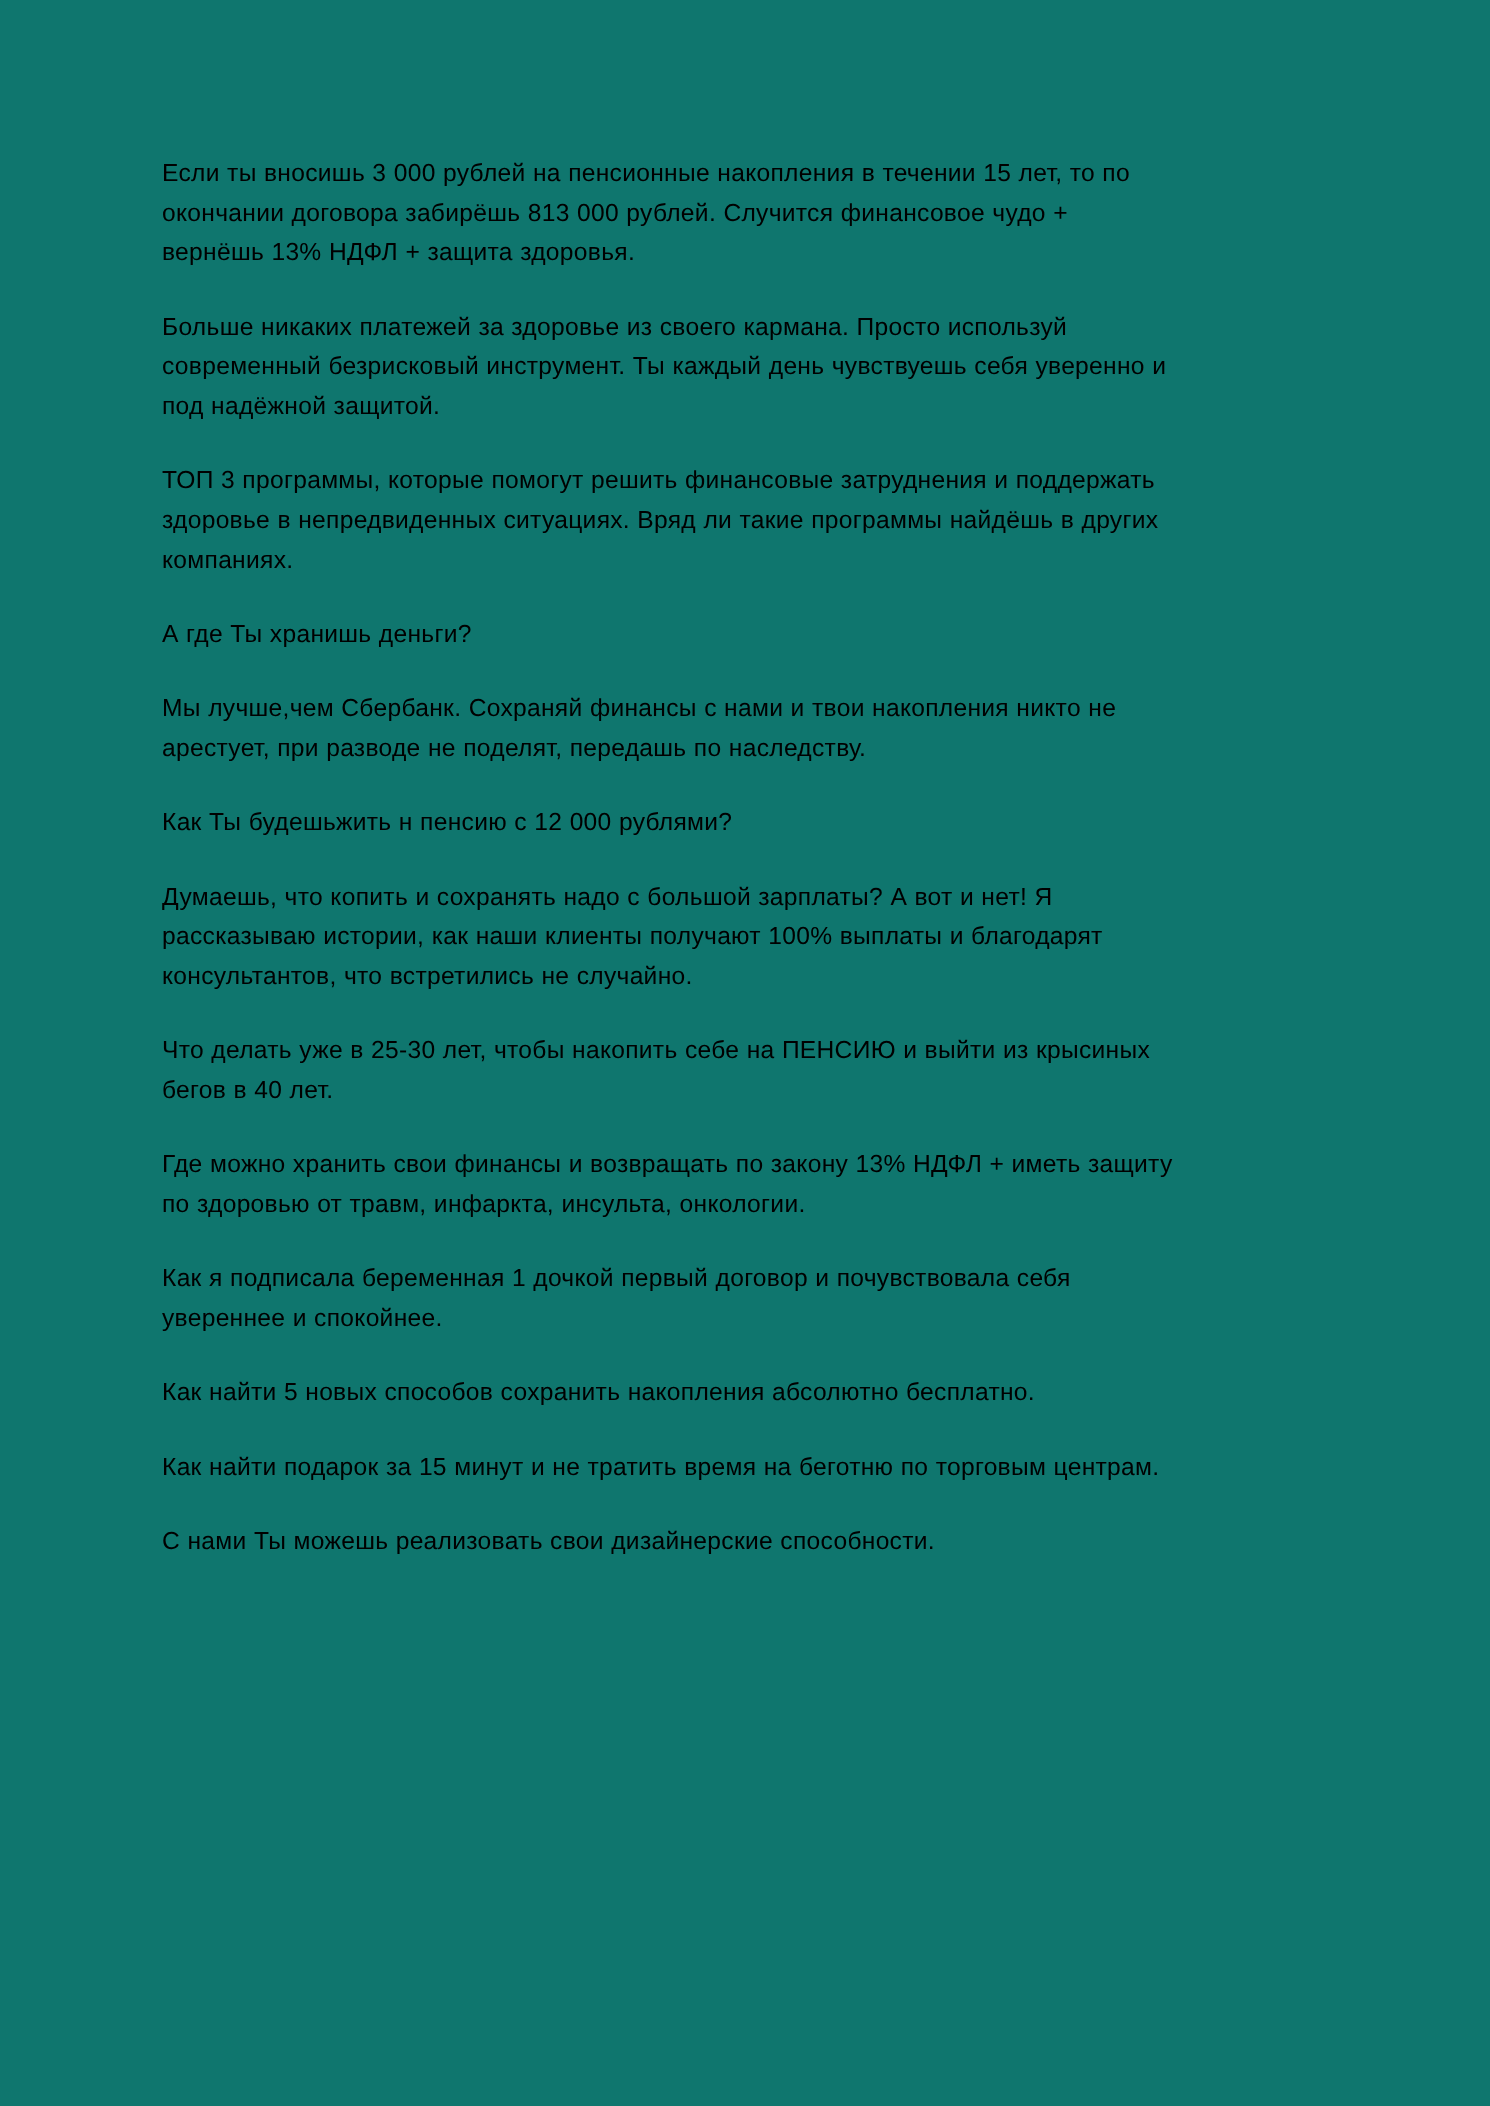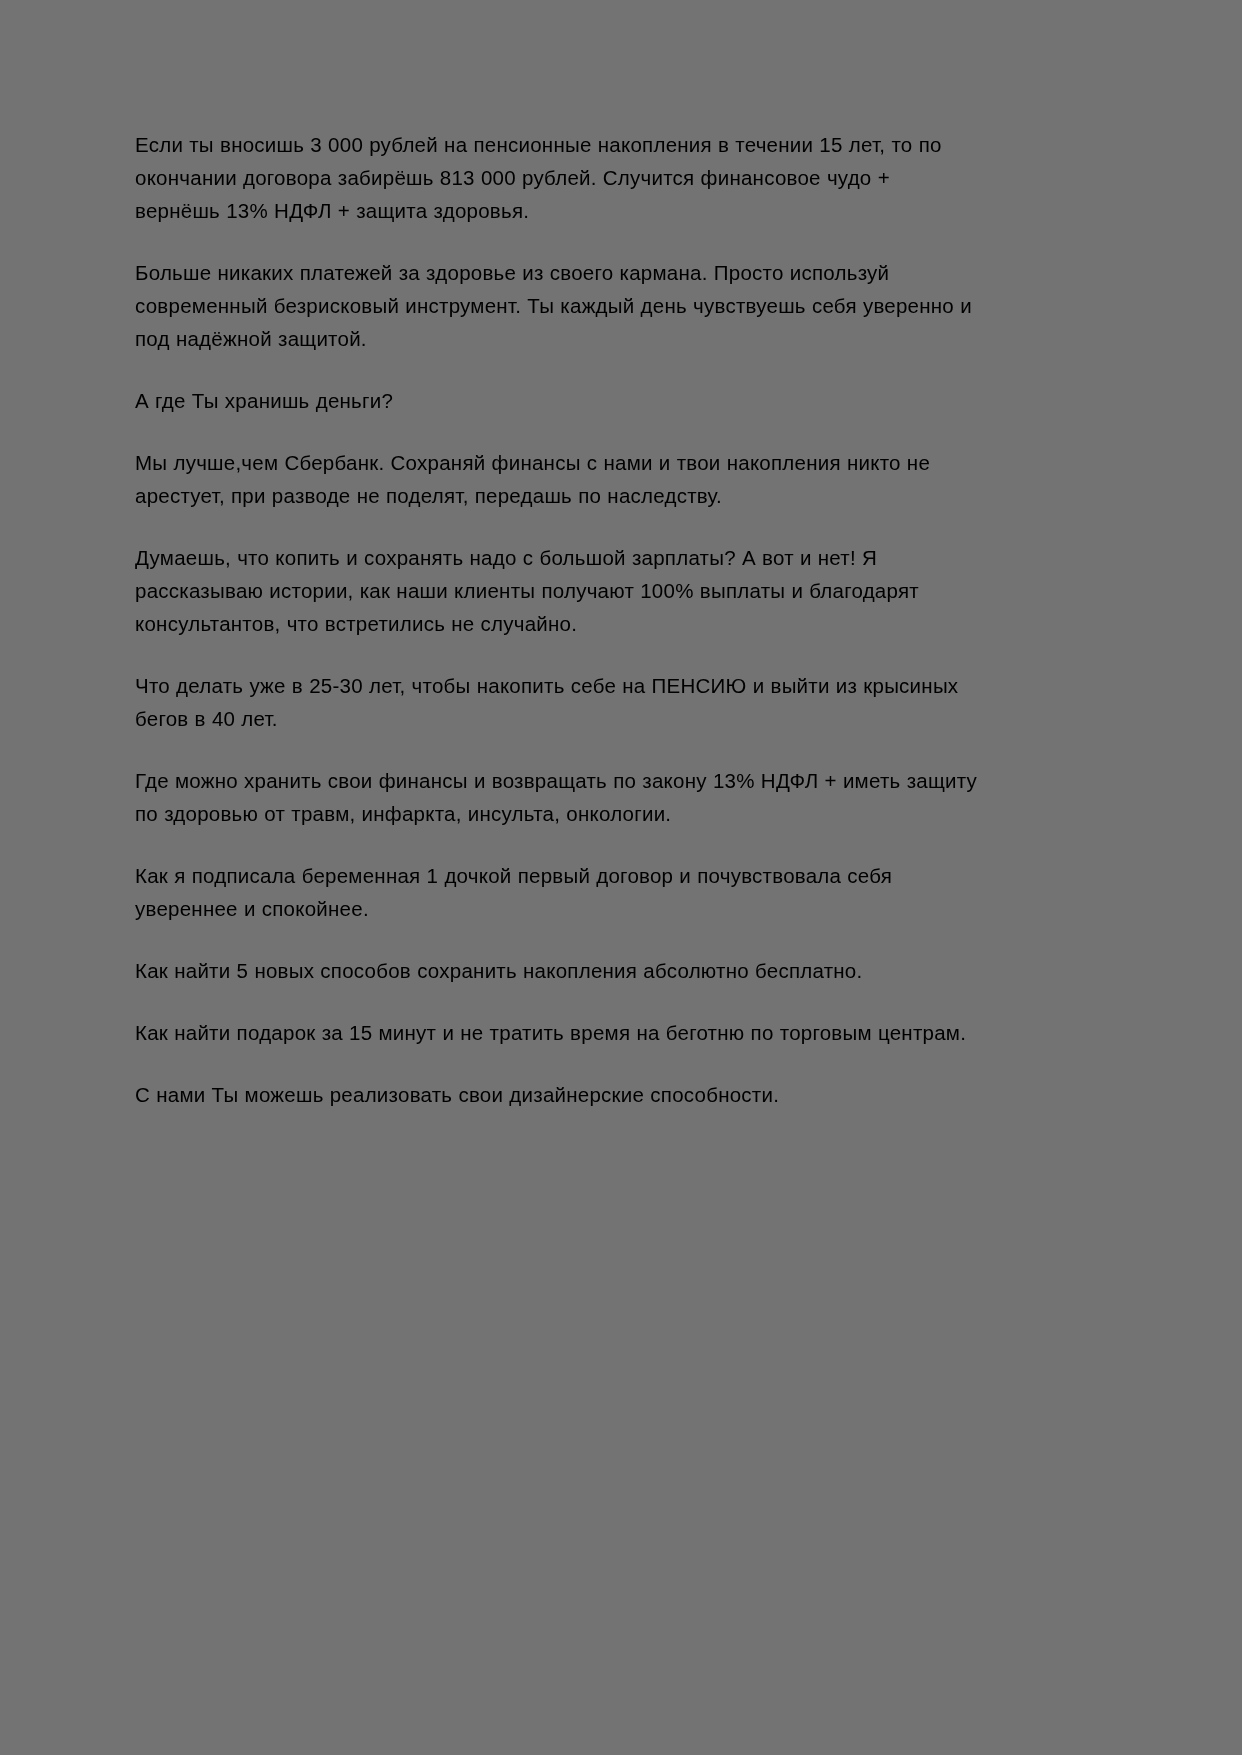"Если ты вносишь 3 000" .page { background: #737373 -> #0f766e }
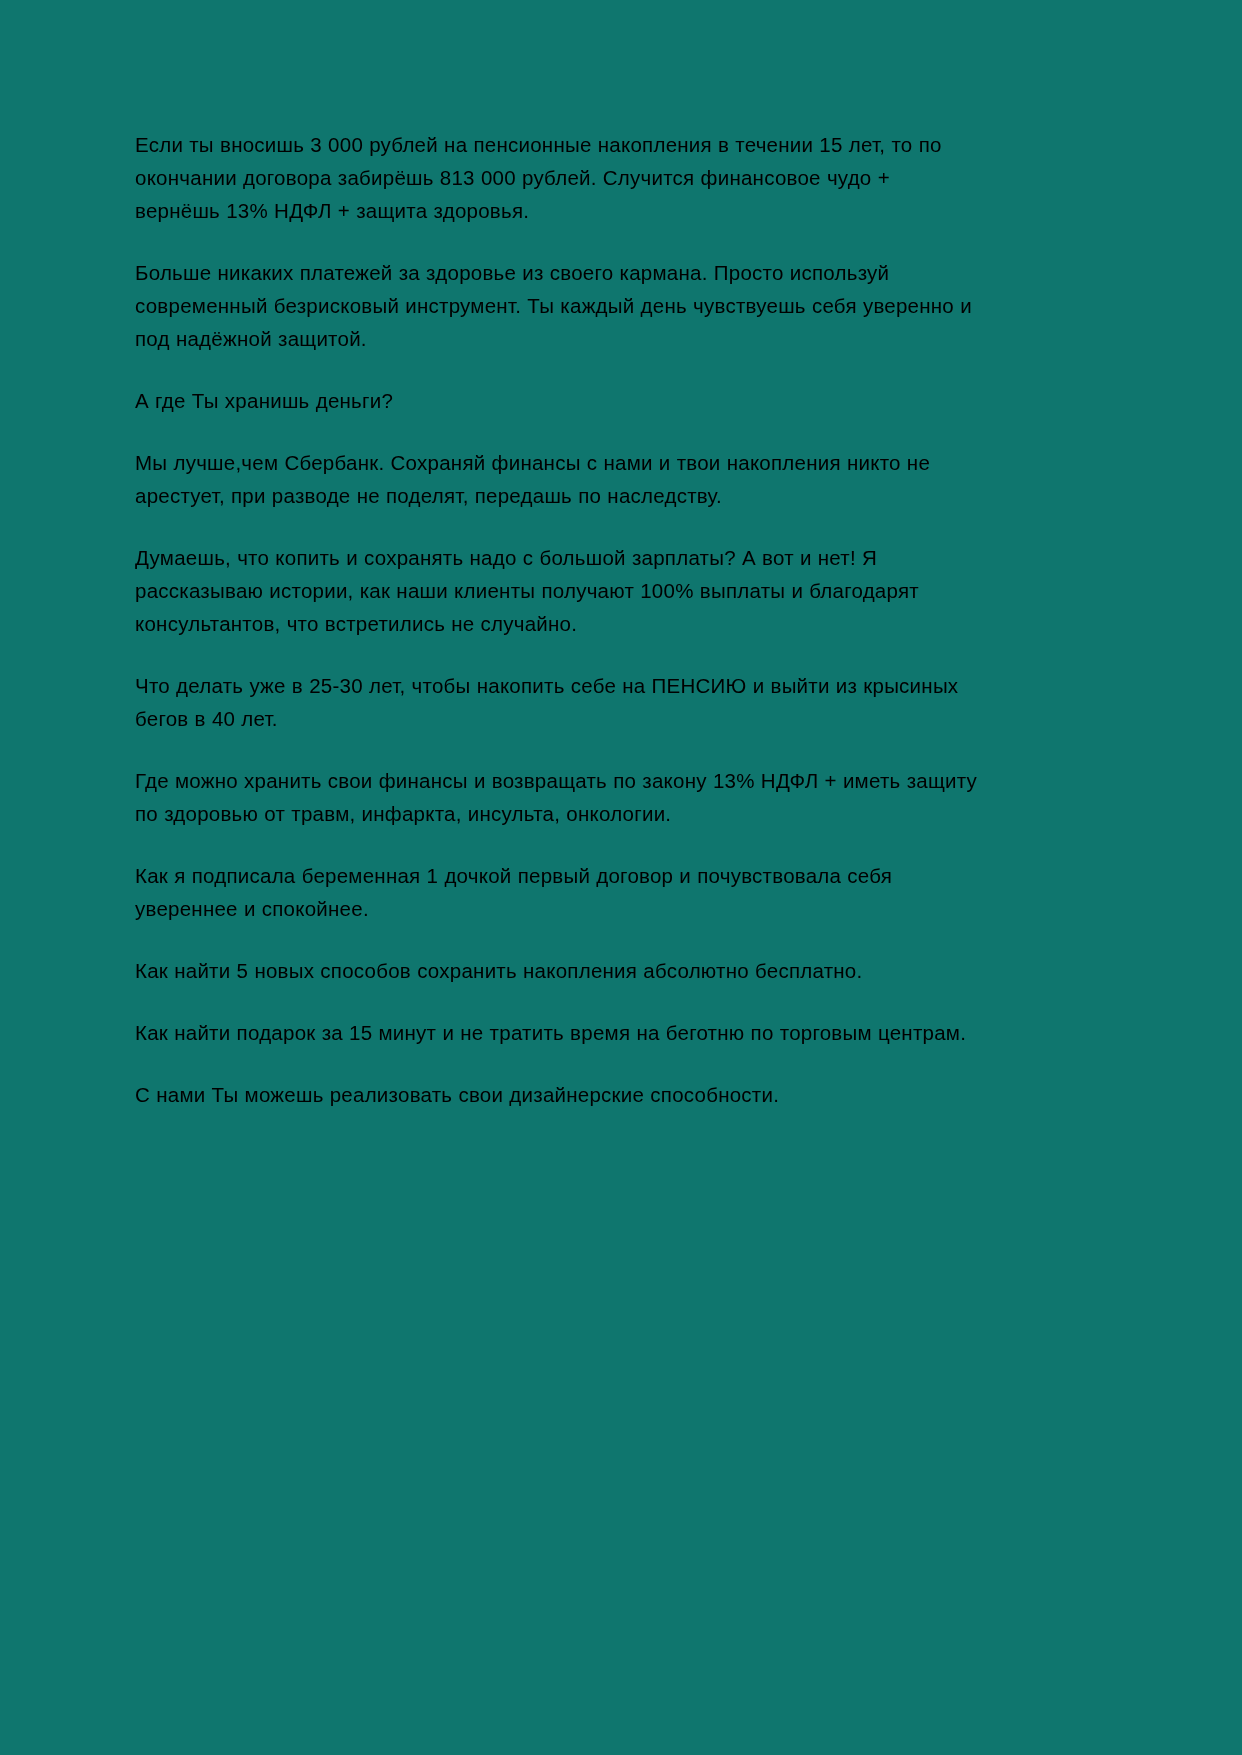"ТОП 3 программы, которые помогут" p.para { html: none -> <p>ТОП 3 программы, которые помогут решить финансовые затруднения и поддержать здоровье в непредвиденных ситуациях. Вряд ли такие программы найдёшь в других компаниях.</p> }
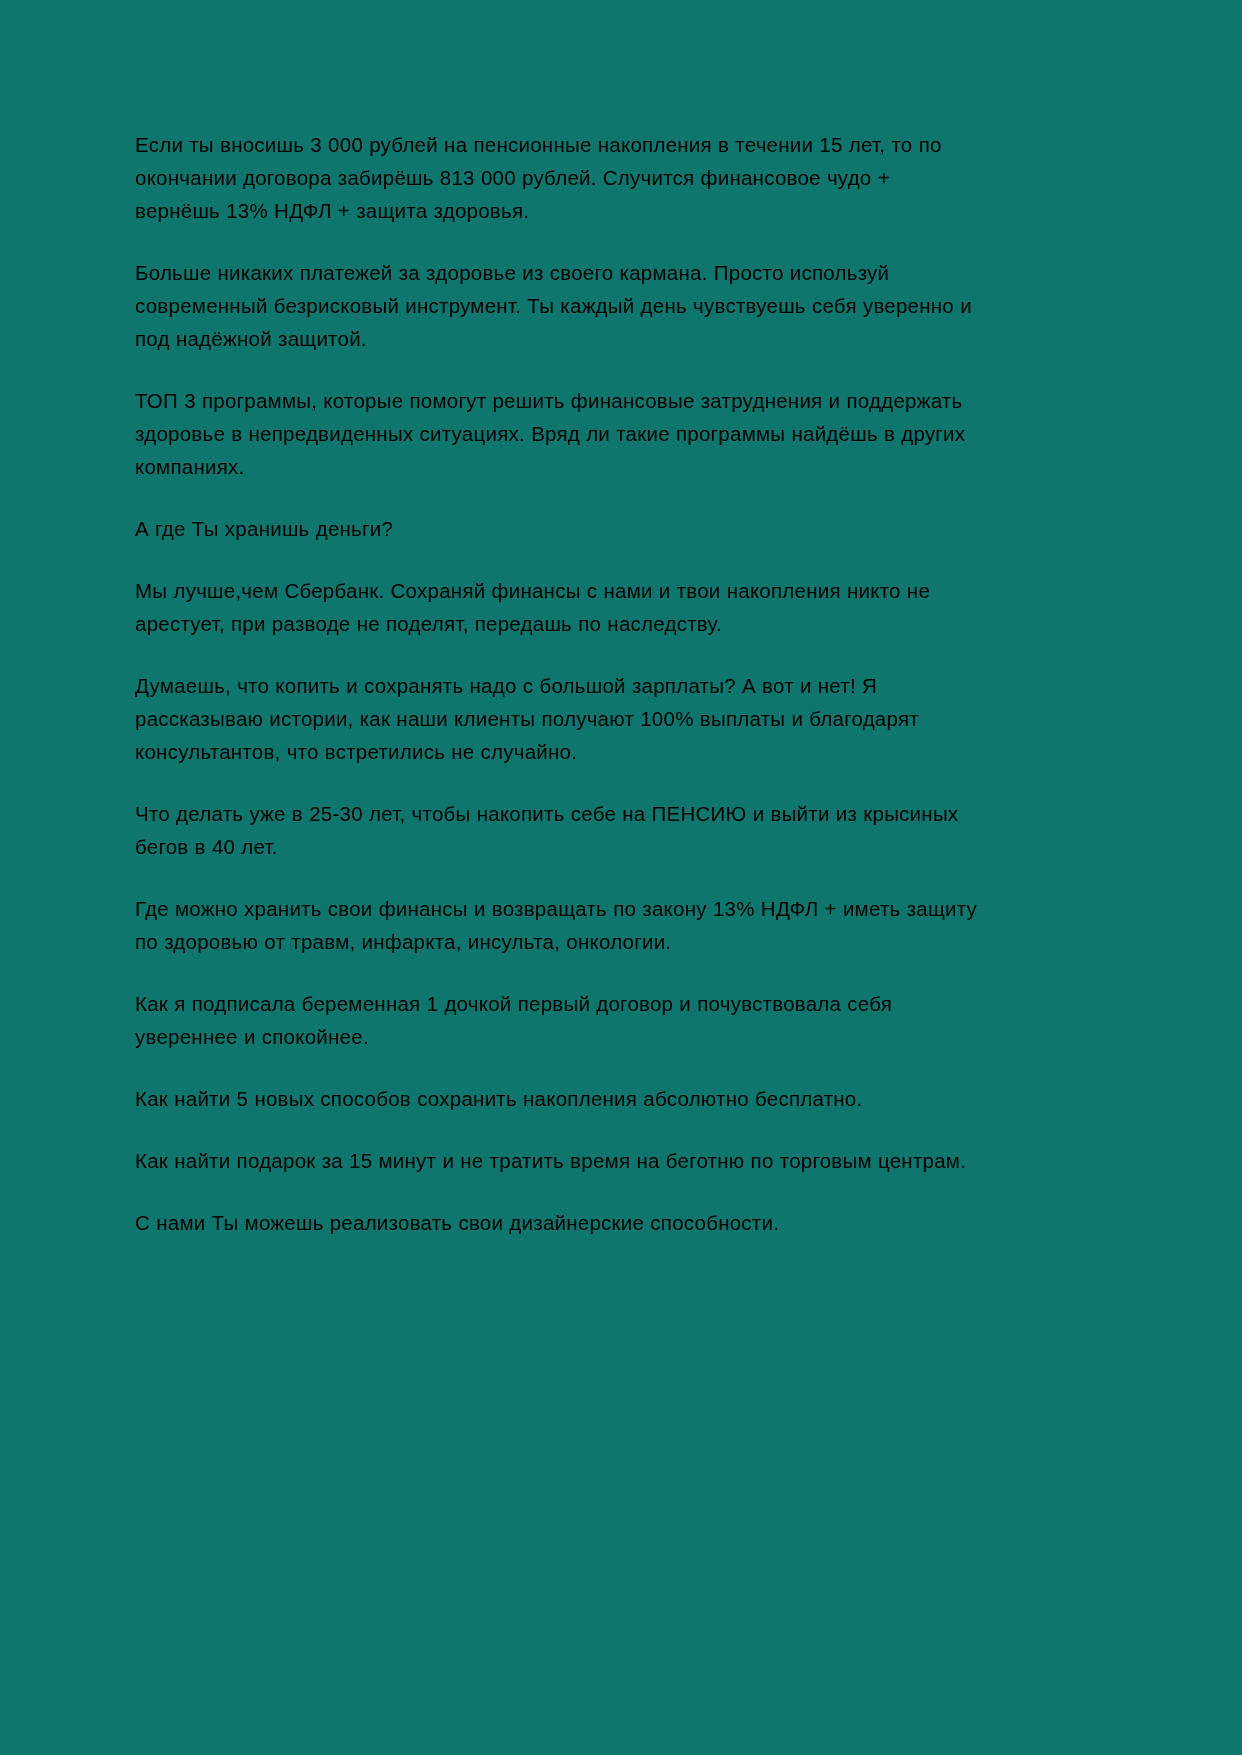"Как Ты будешьжить н пенсию" p.para { html: none -> <p>Как Ты будешьжить н пенсию с 12 000 рублями?</p> }
